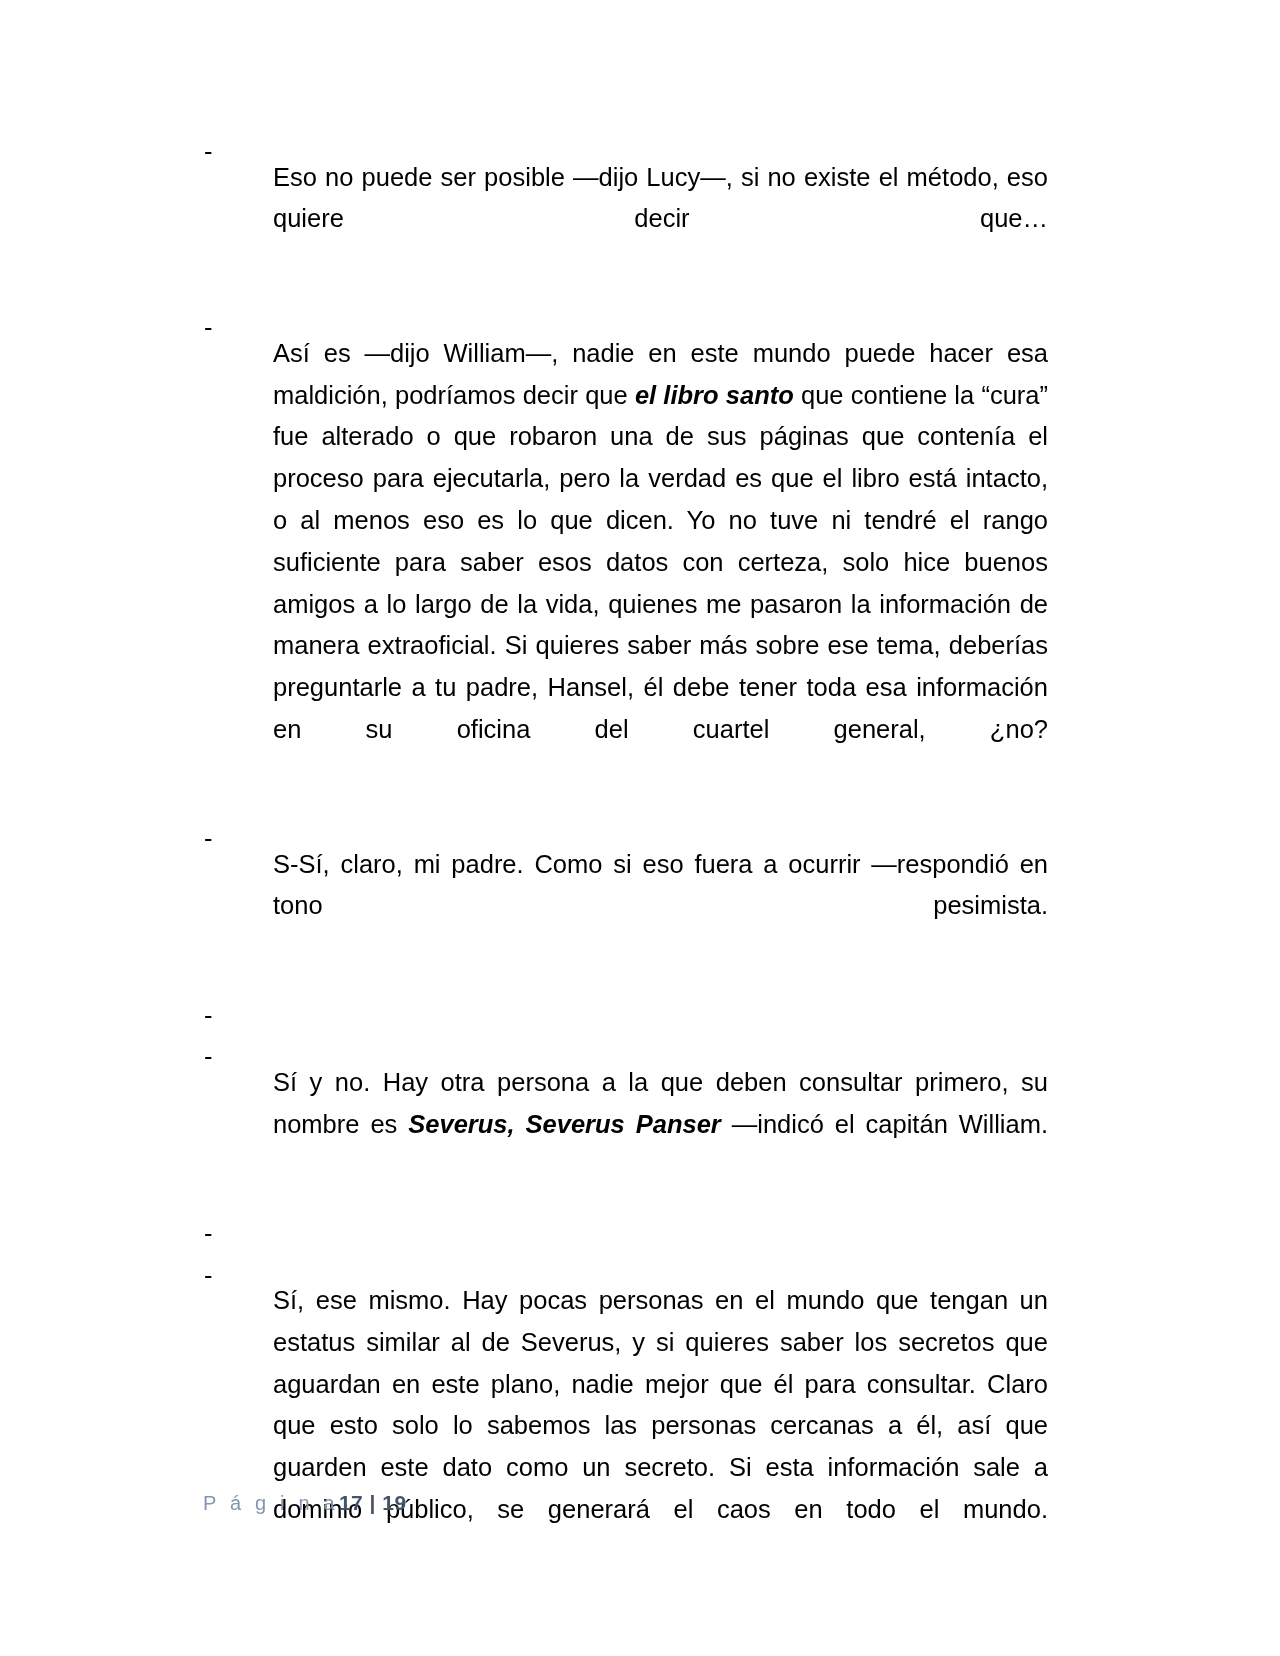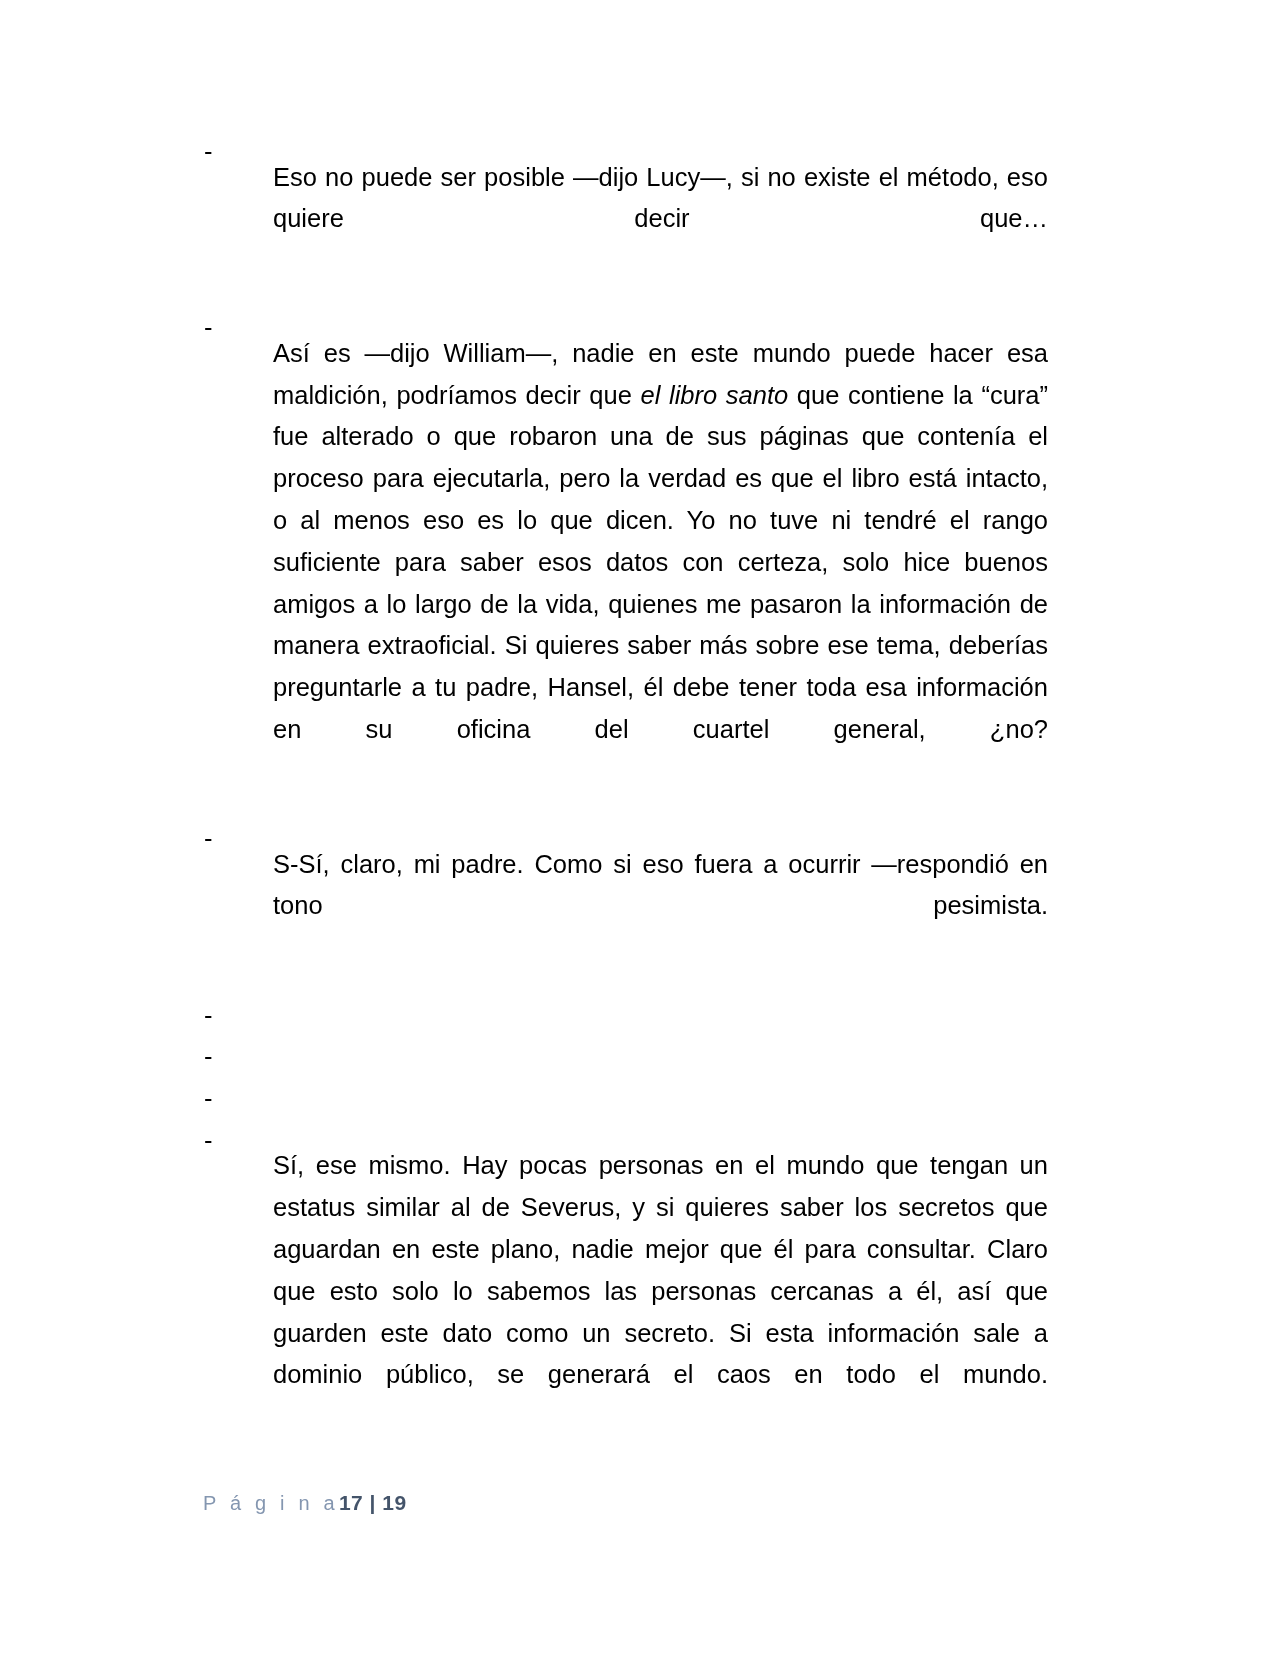"el libro santo" em.it { font-weight: none -> bold }
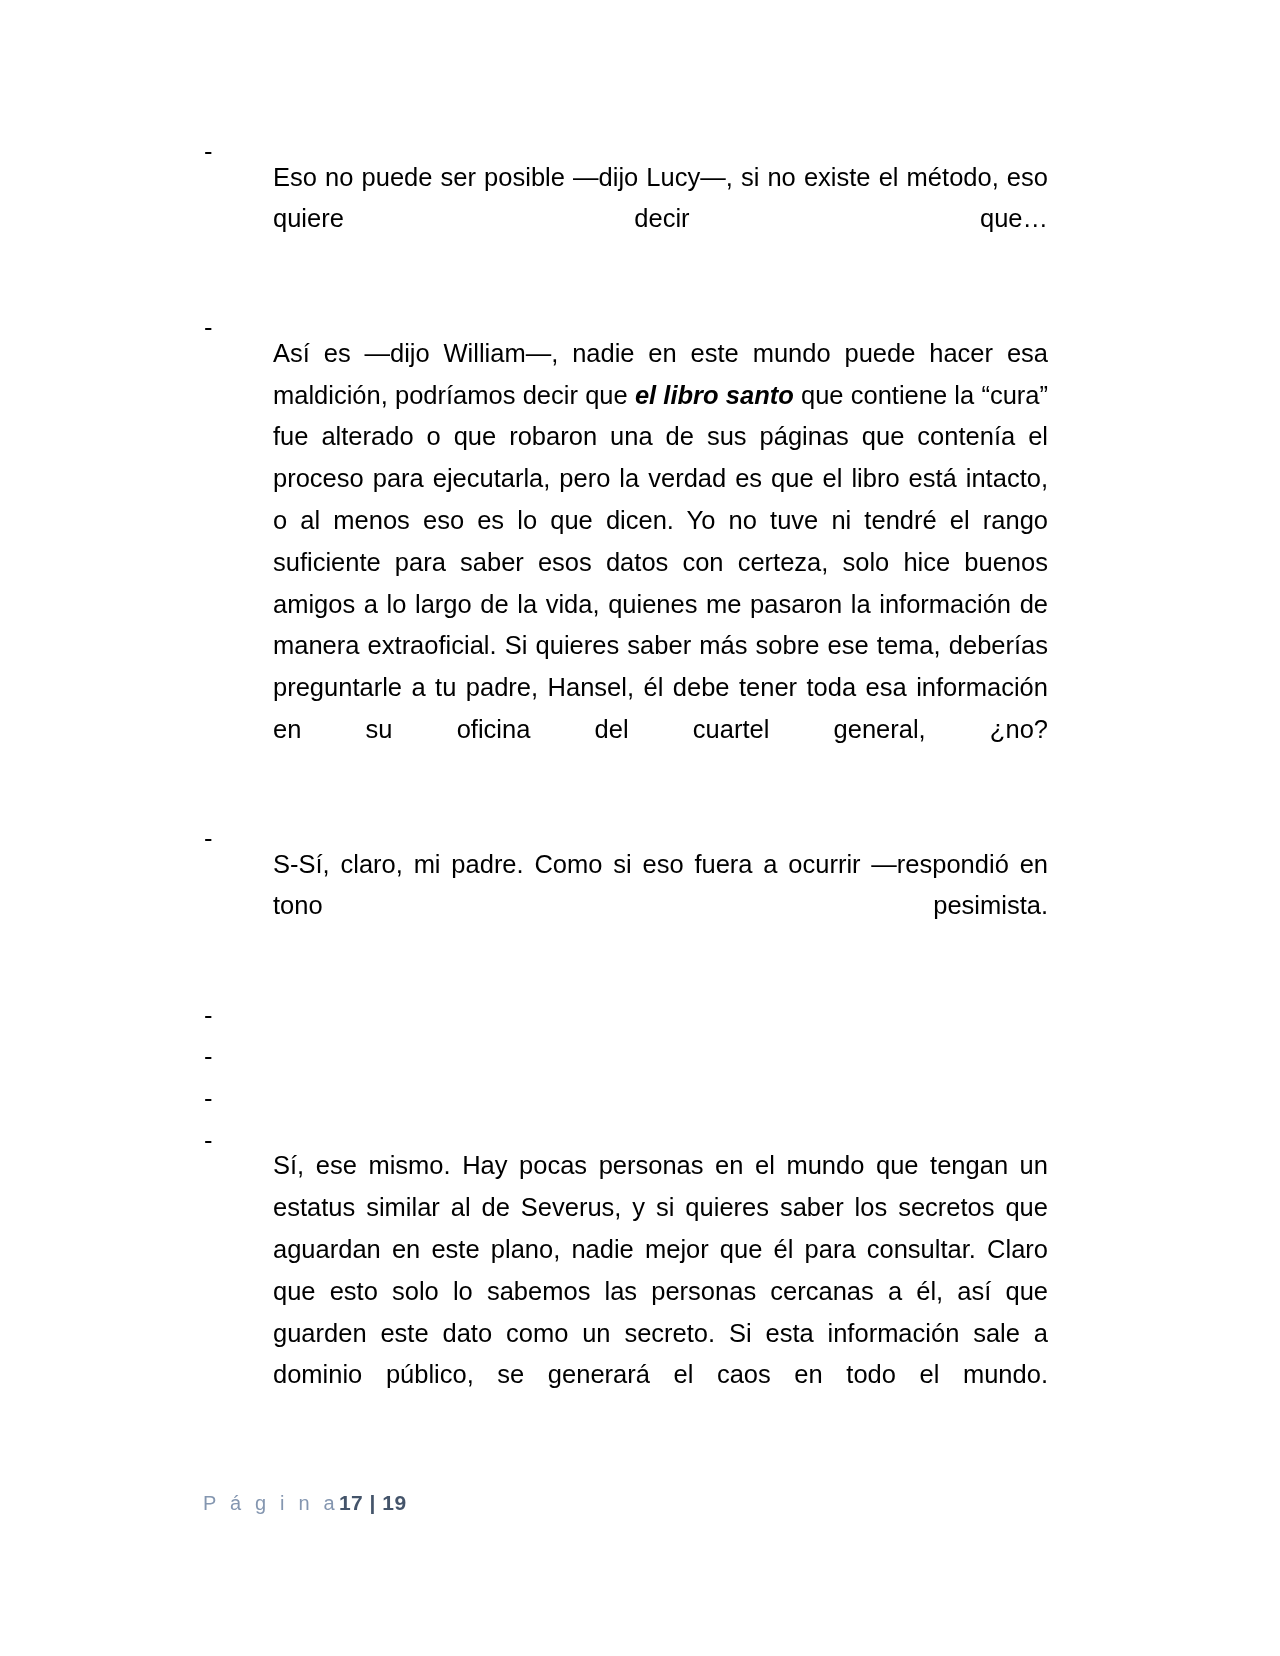"Sí y no. Hay otra" p.para { html: none -> <p><span>Sí y no. Hay otra persona a la que deben consultar primero, su nombre es </span><em>Severus, Severus Panser</em><span> —indicó el capitán William.</span></p> }
